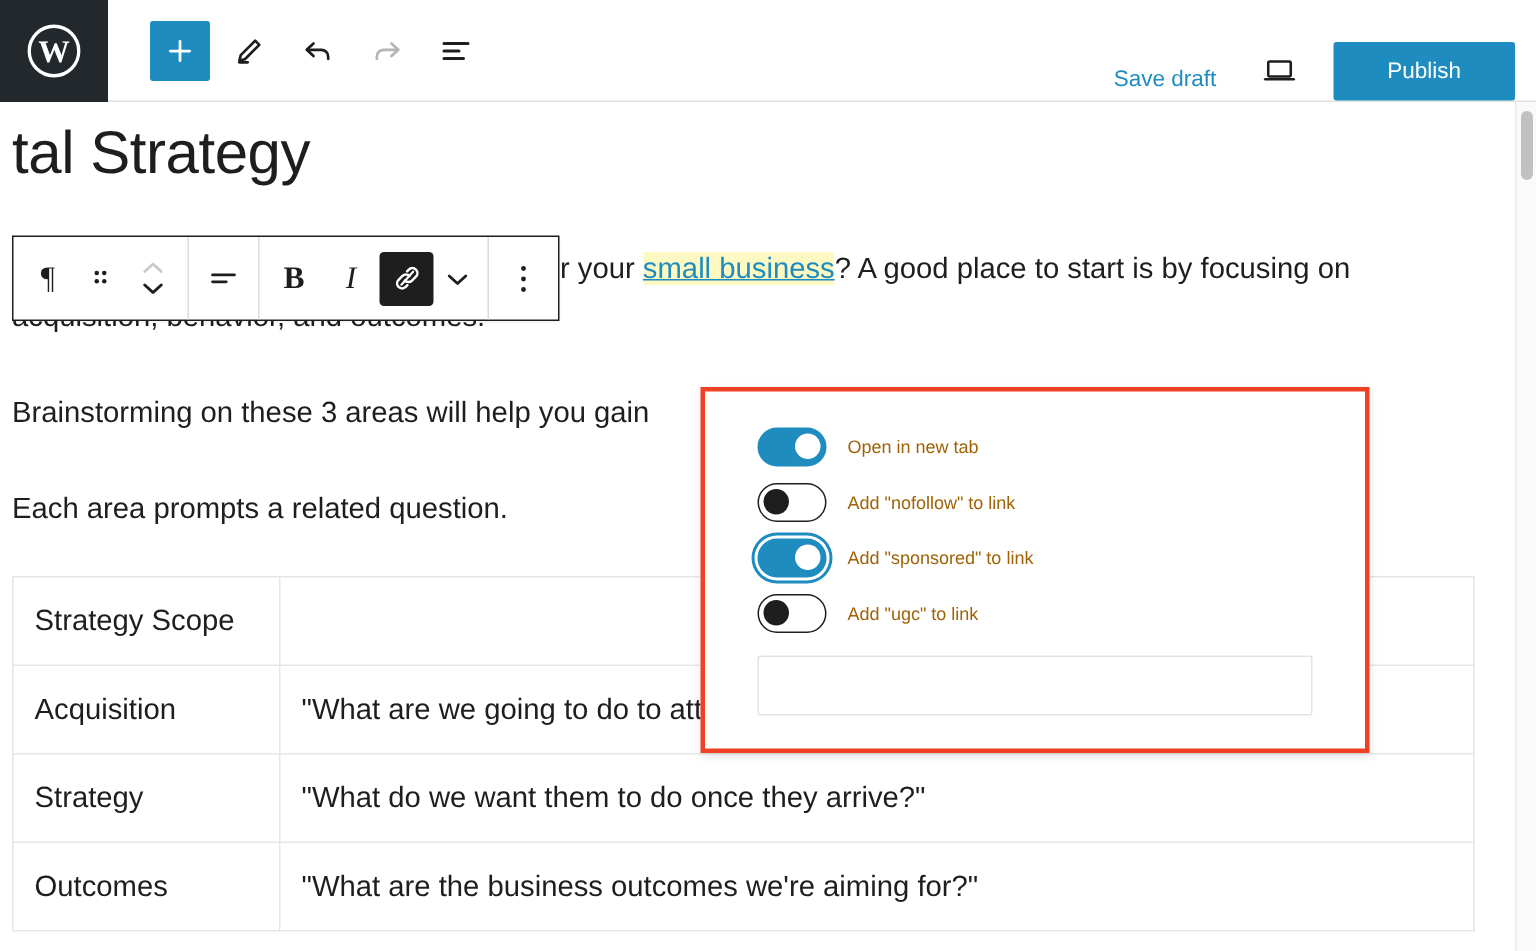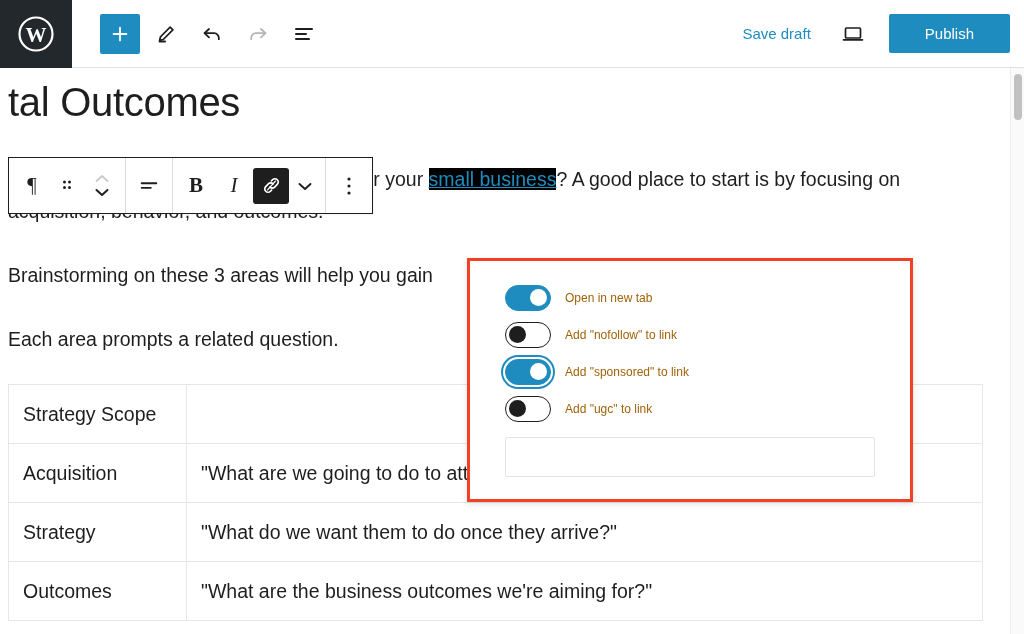"Save draft" .topbar-right-tools { align-items: center -> flex-end }
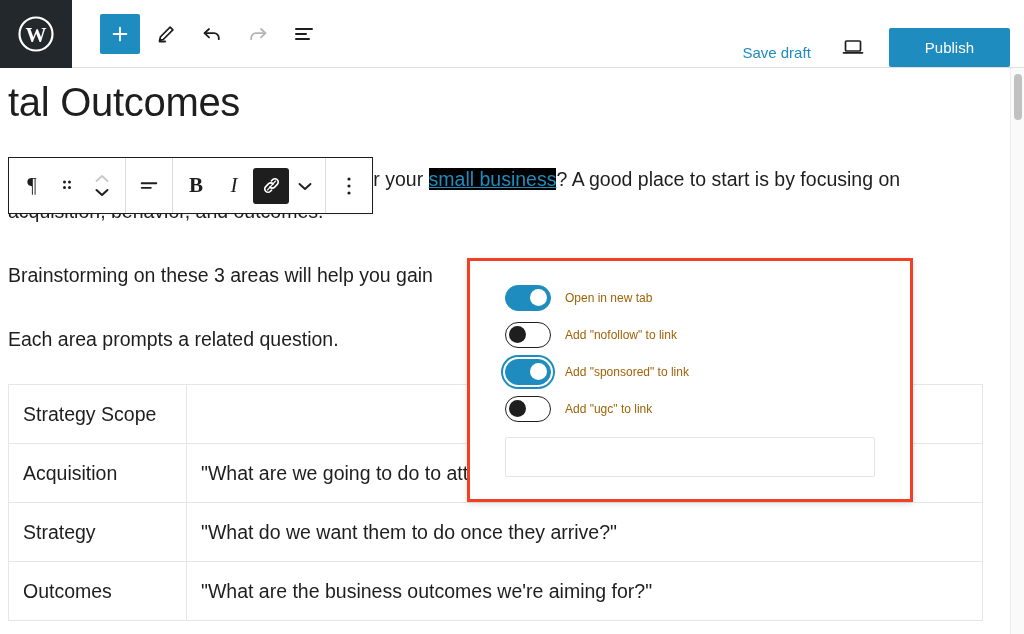"tal Outcomes" div.post-title { text: Outcomes -> Strategy }
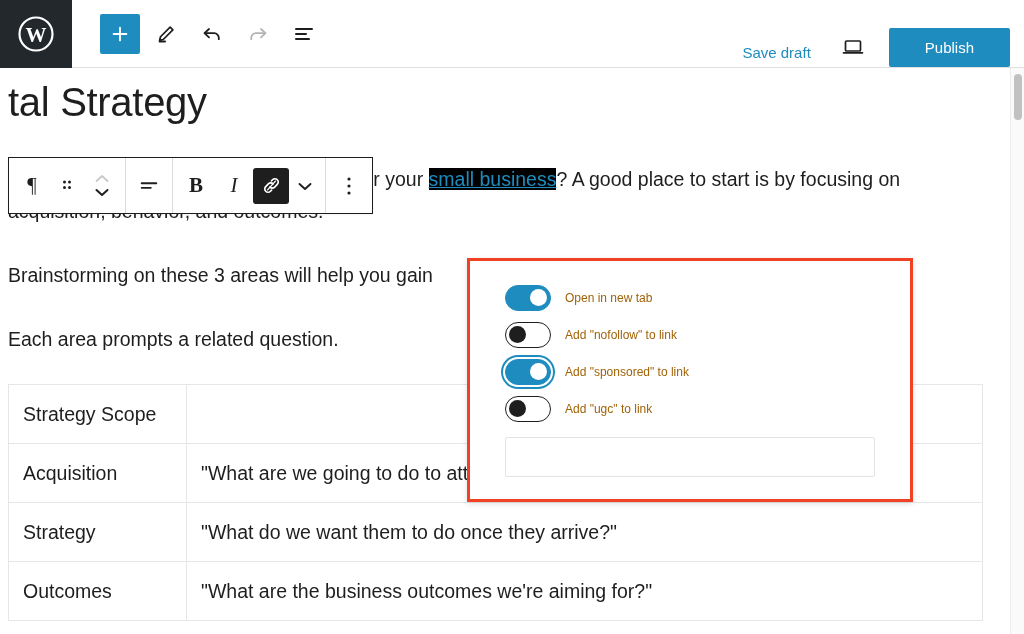"small business" .inline-link { background: #000000 -> #fef9c3 }
